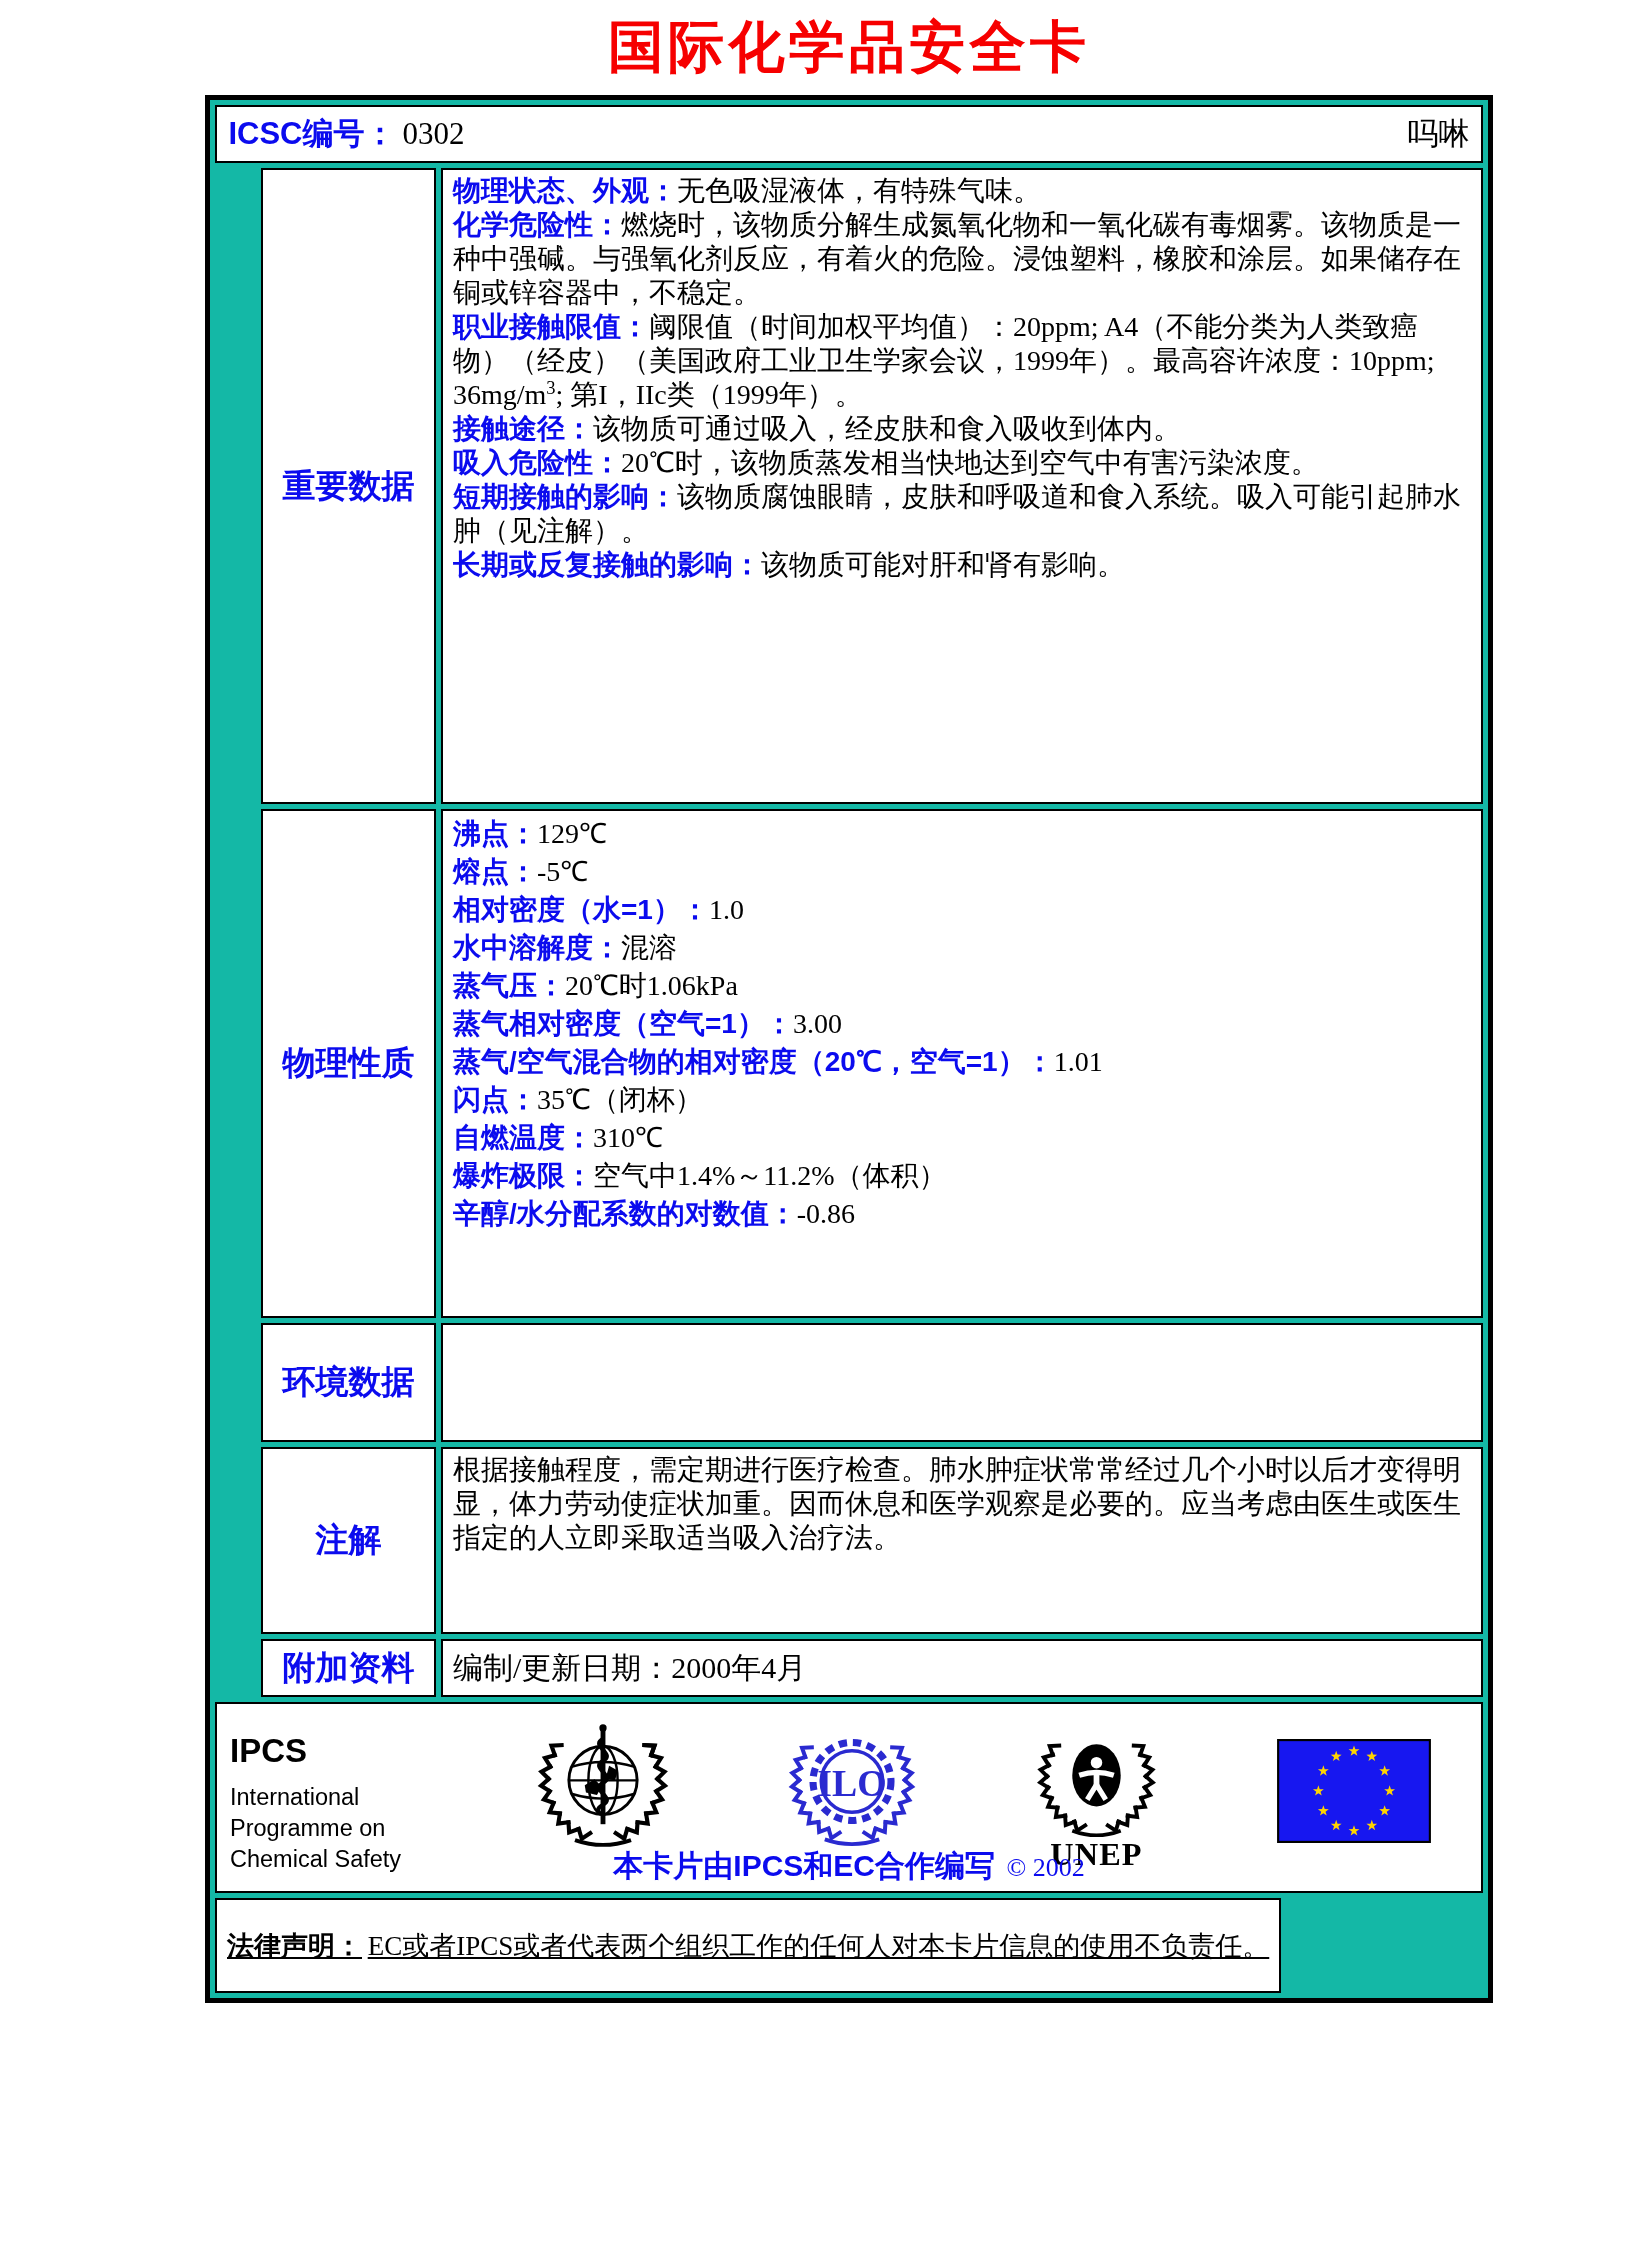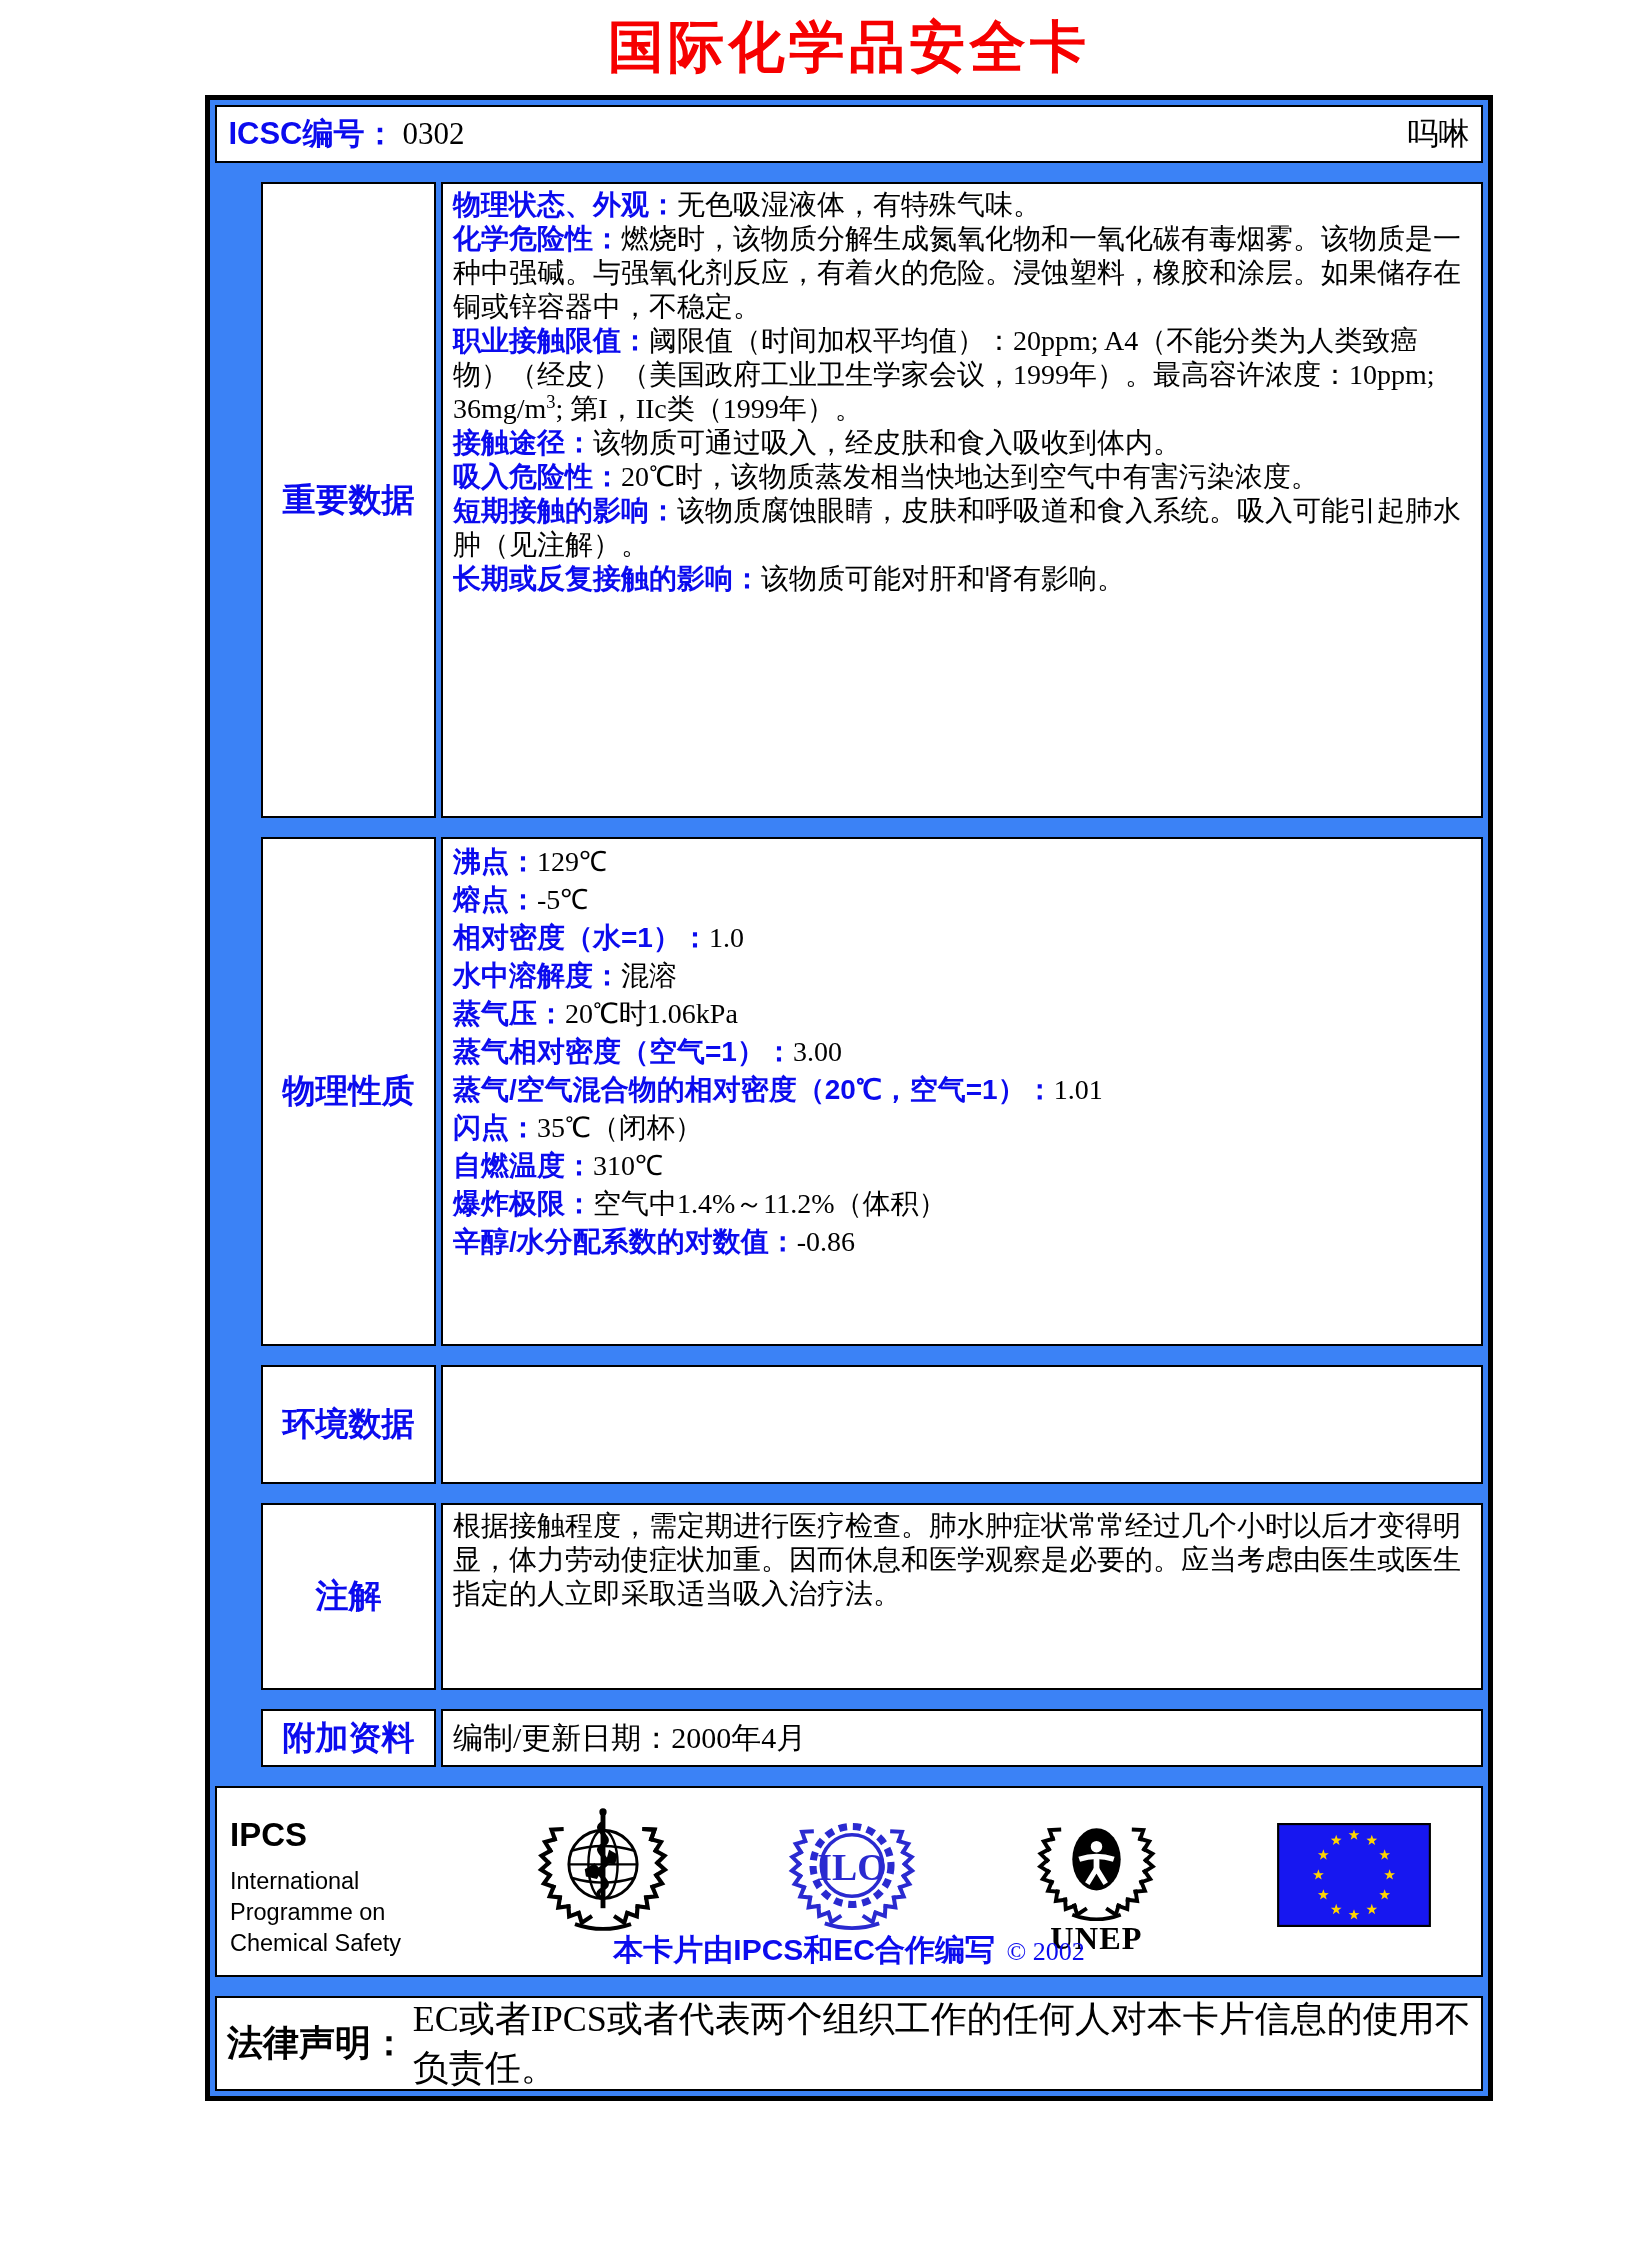"ICSC编号：" .card { background: #3b82f6 -> #14b8a6; gap: 19px -> 5px }
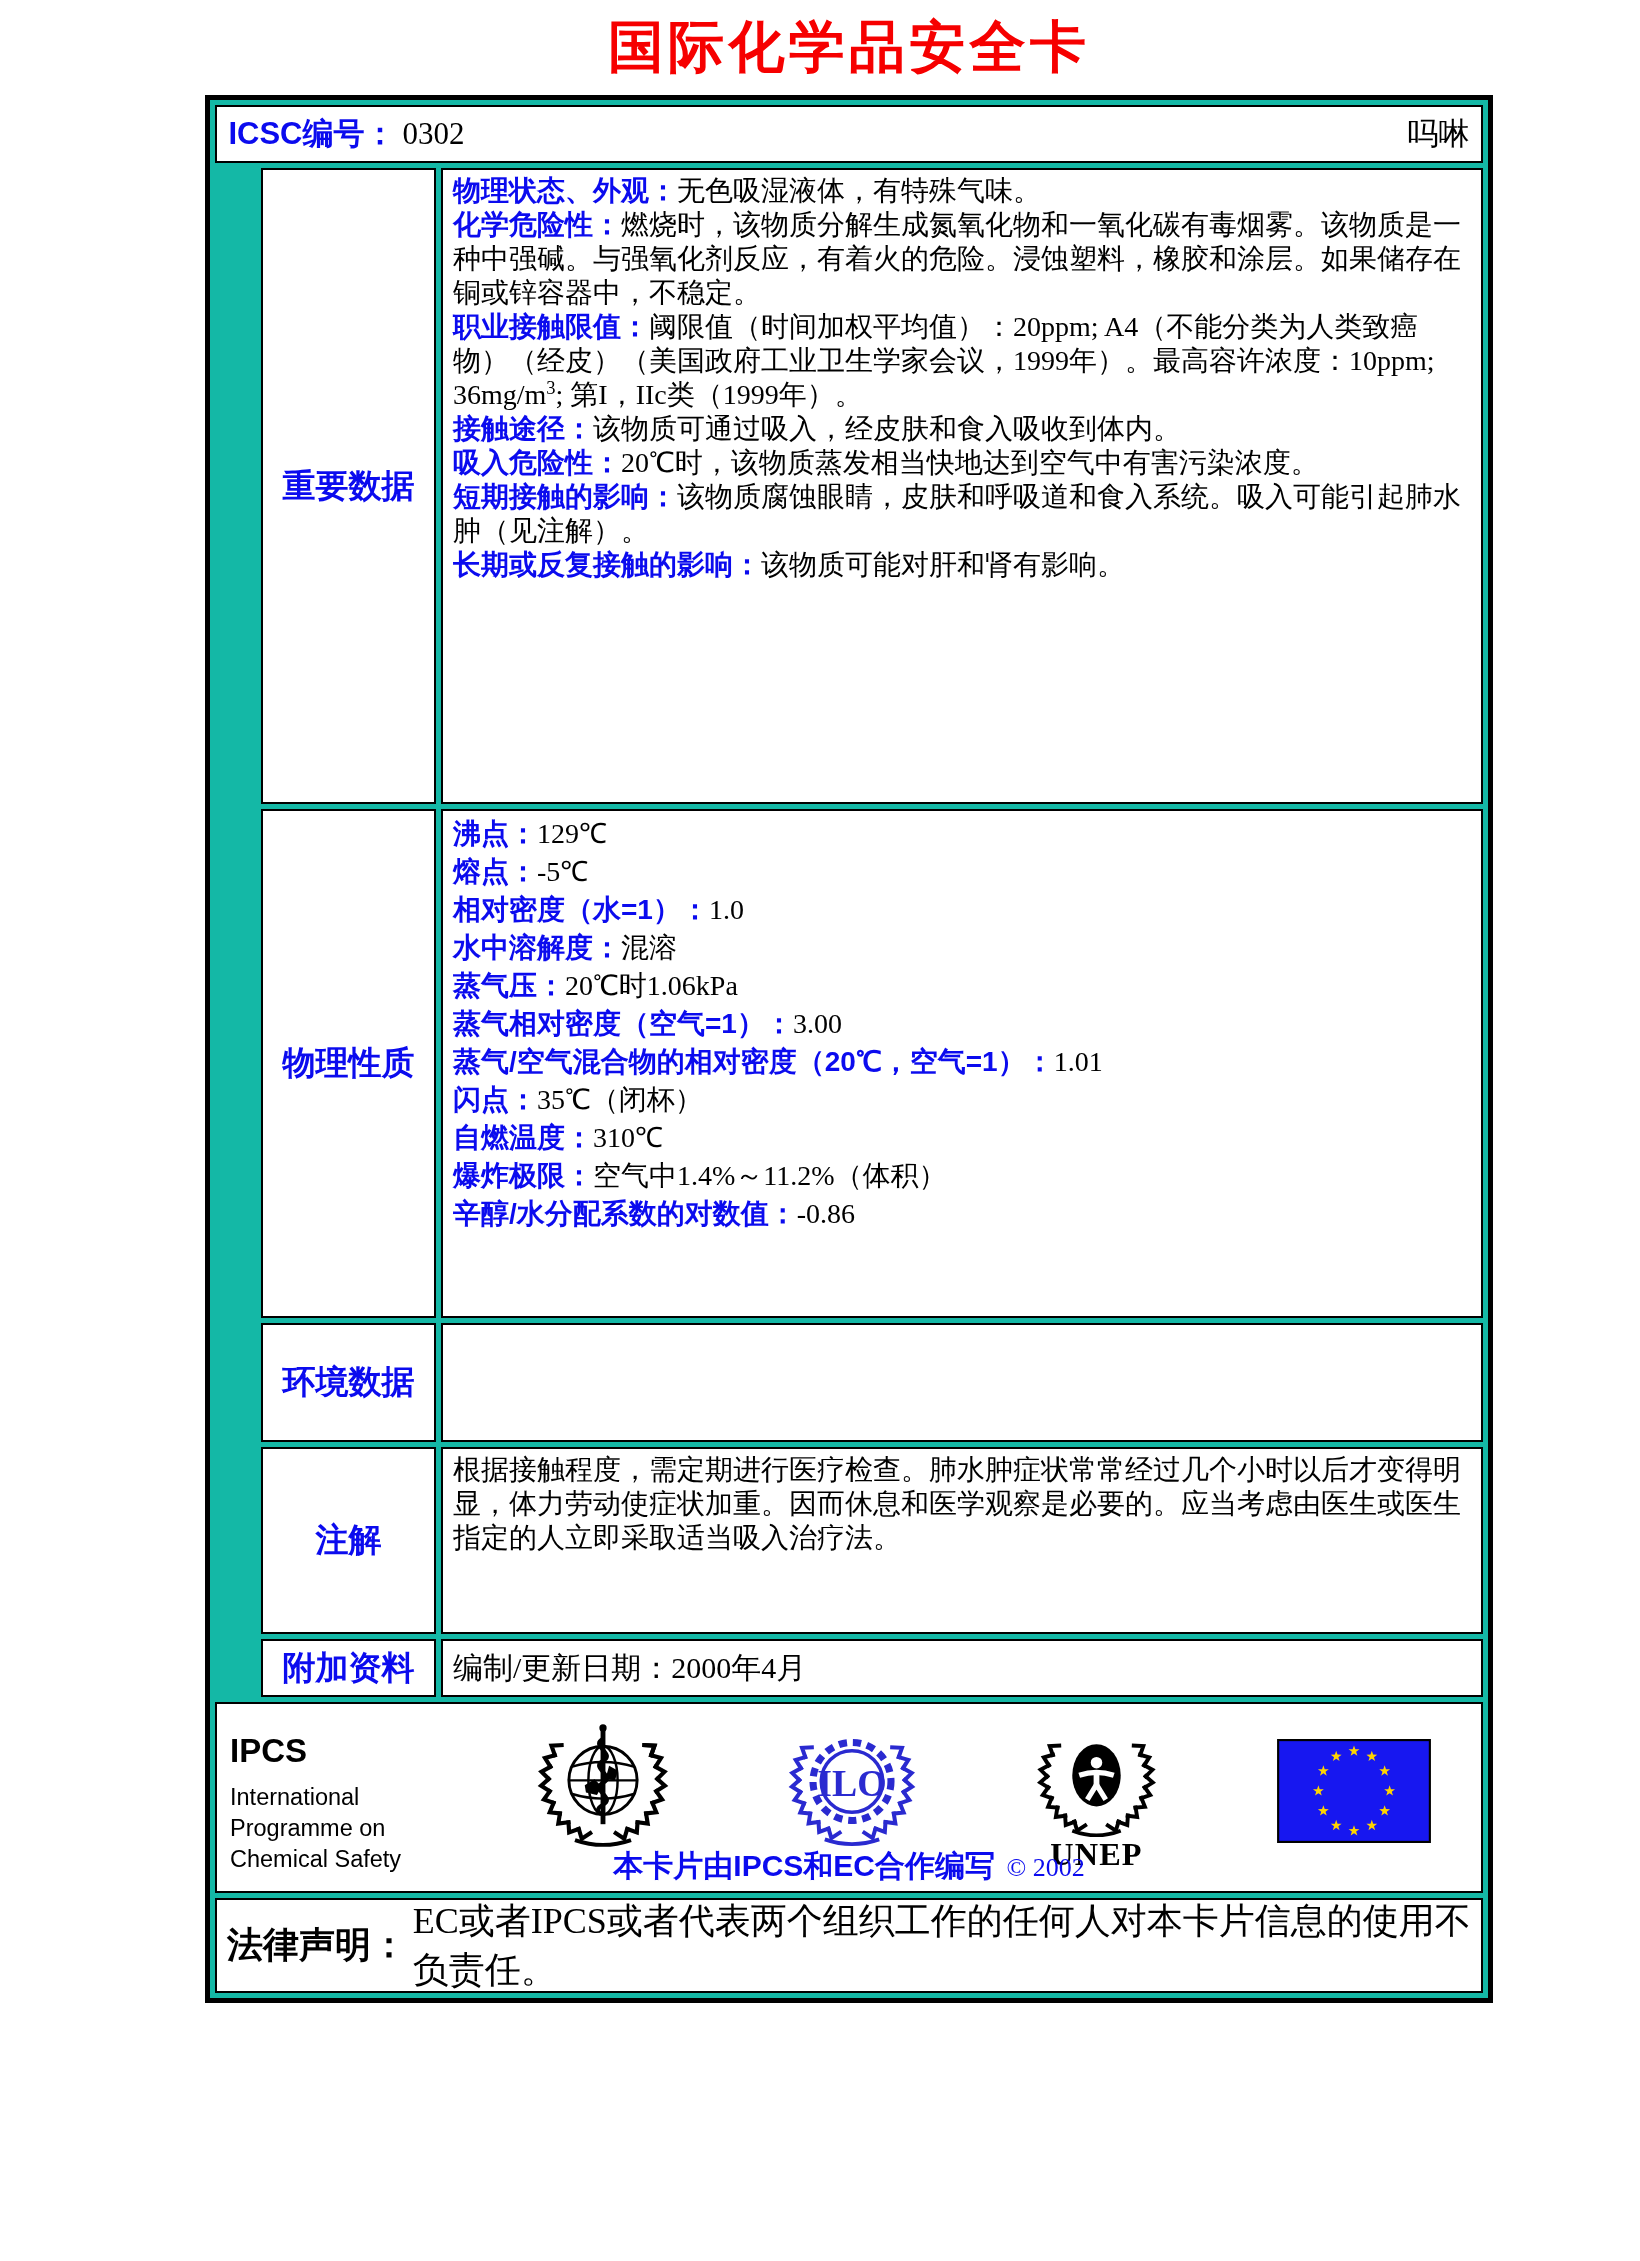"法律声明：" .legal-cell { font-size: 36px -> 27px; text-decoration: none -> underline }
